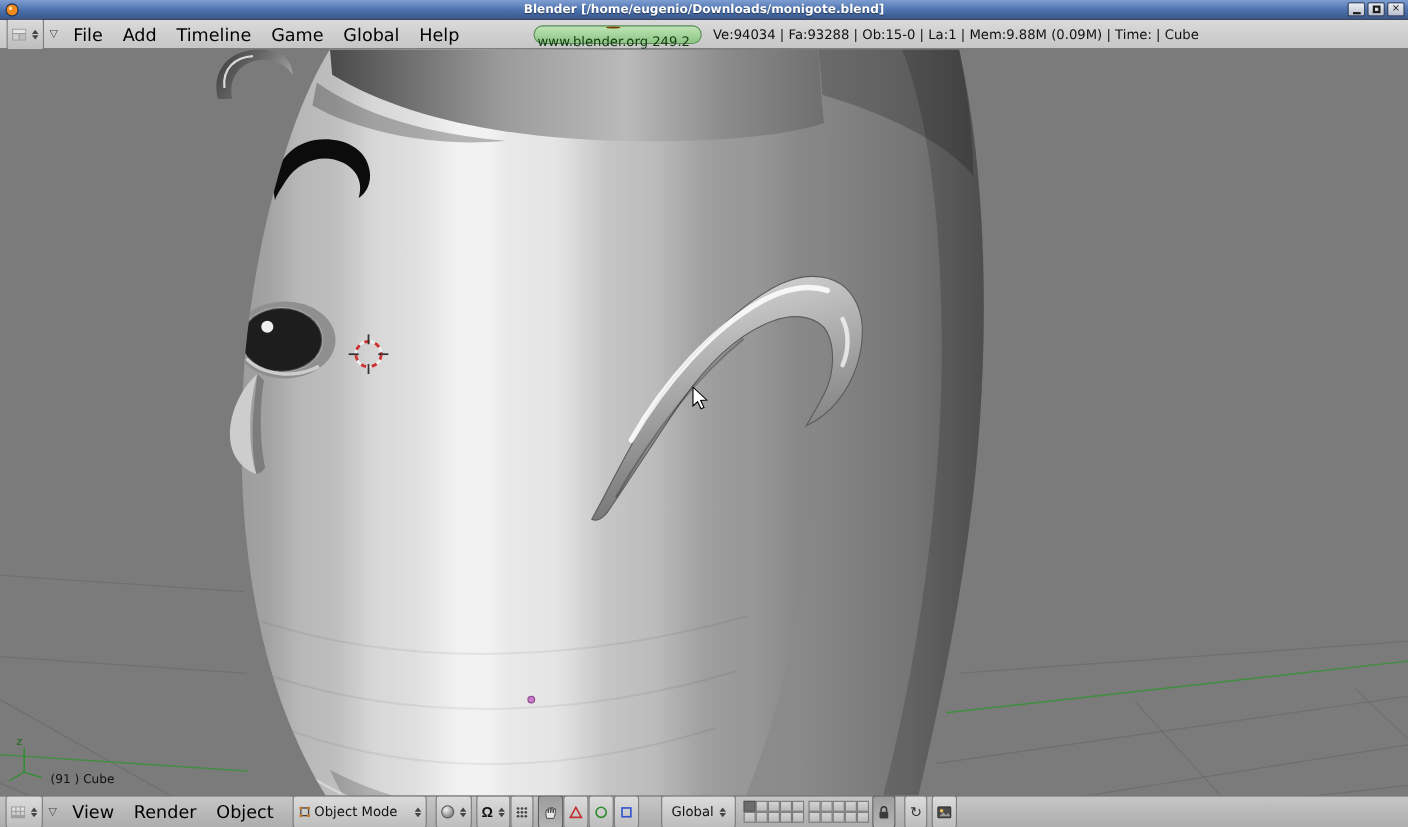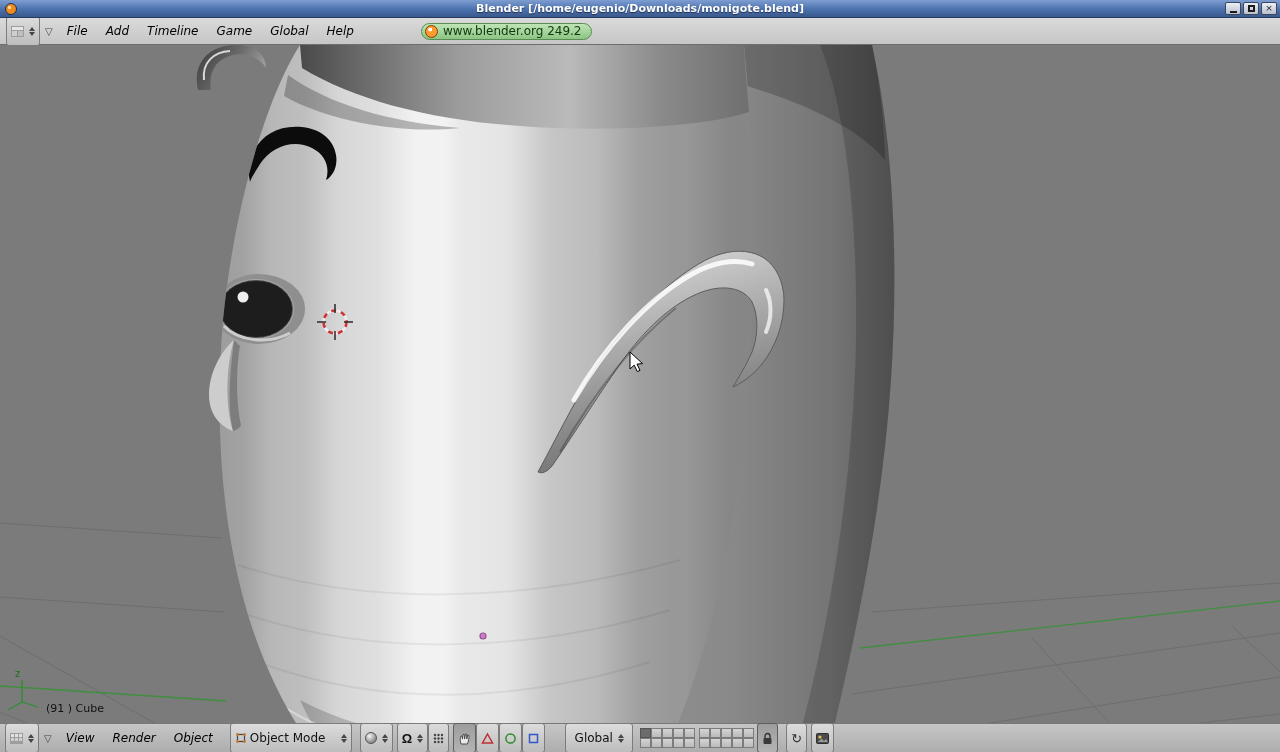"File" .menu-item { font-size: 12px -> 16px; font-style: italic -> none }
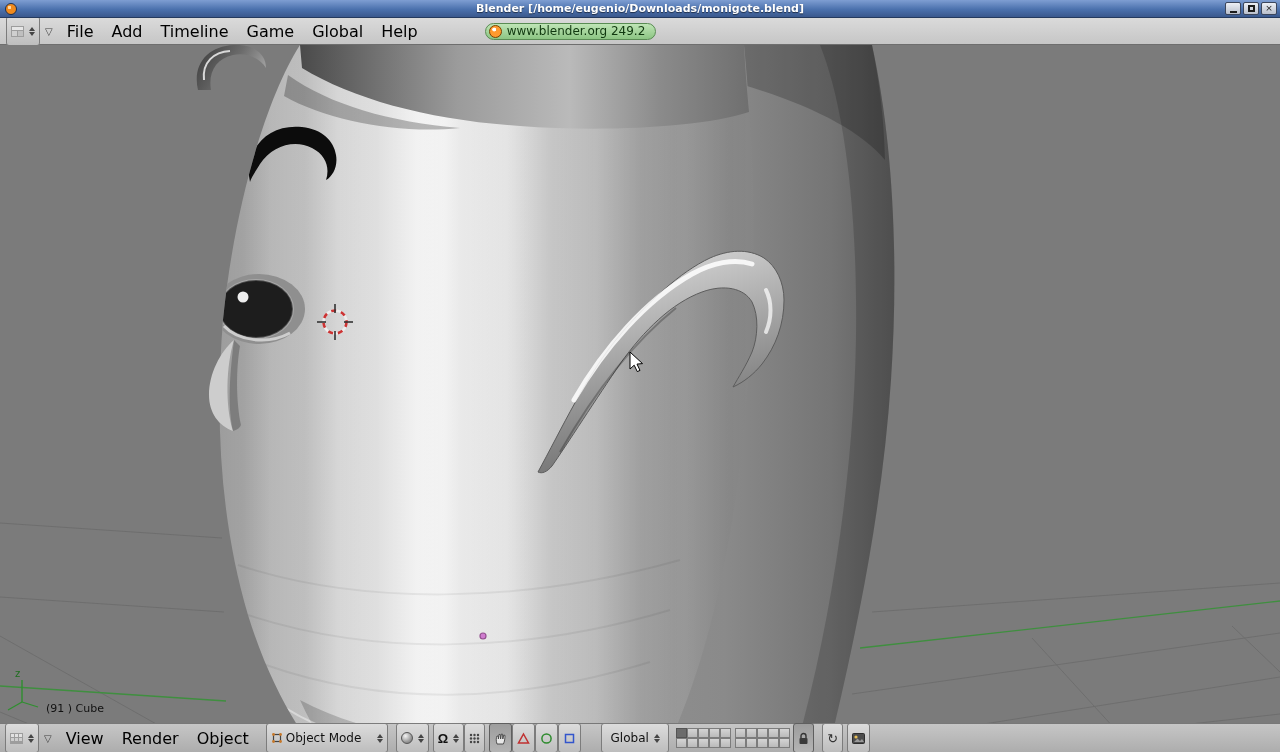"www.blender.org 249.2" .badge { flex-direction: none -> column }
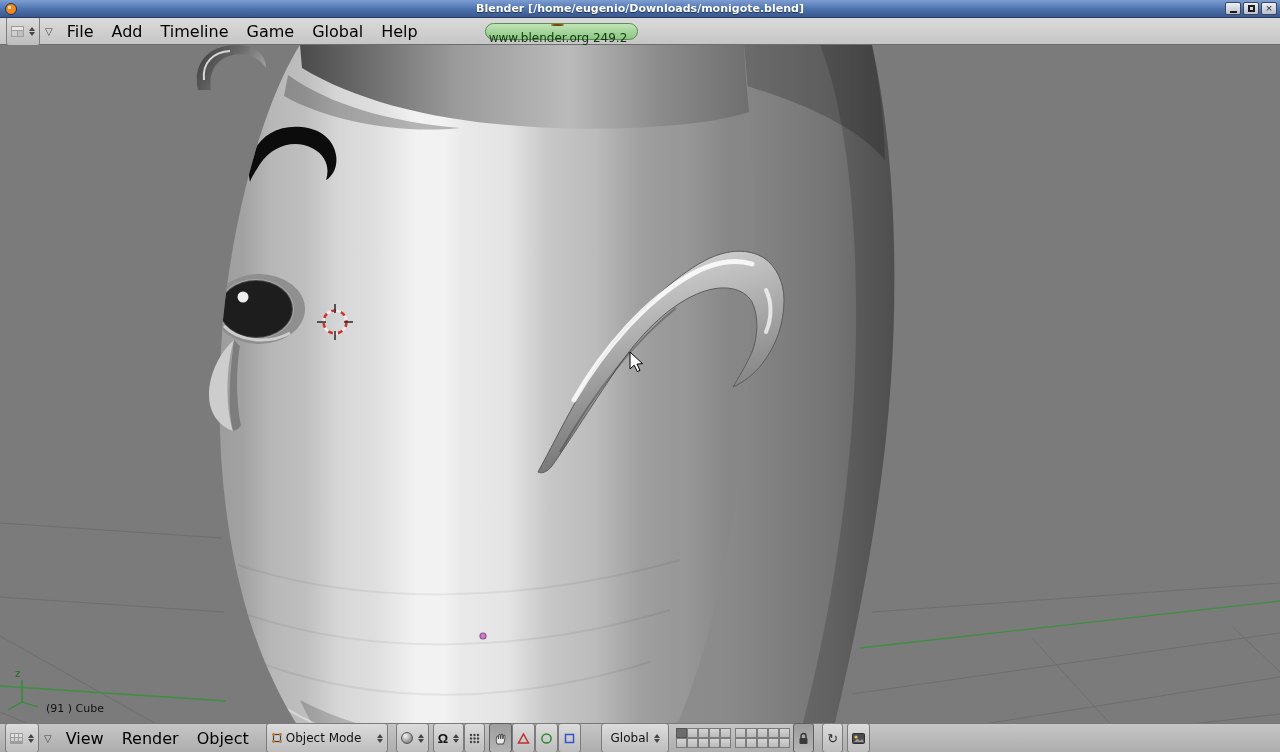"Ve:94034 | Fa:93288 | Ob:15-0" div.stats { html: none -> <div>Ve:94034 | Fa:93288 | Ob:15-0 | La:1 | Mem:9.88M (0.09M) | Time: | Cube</div> }
